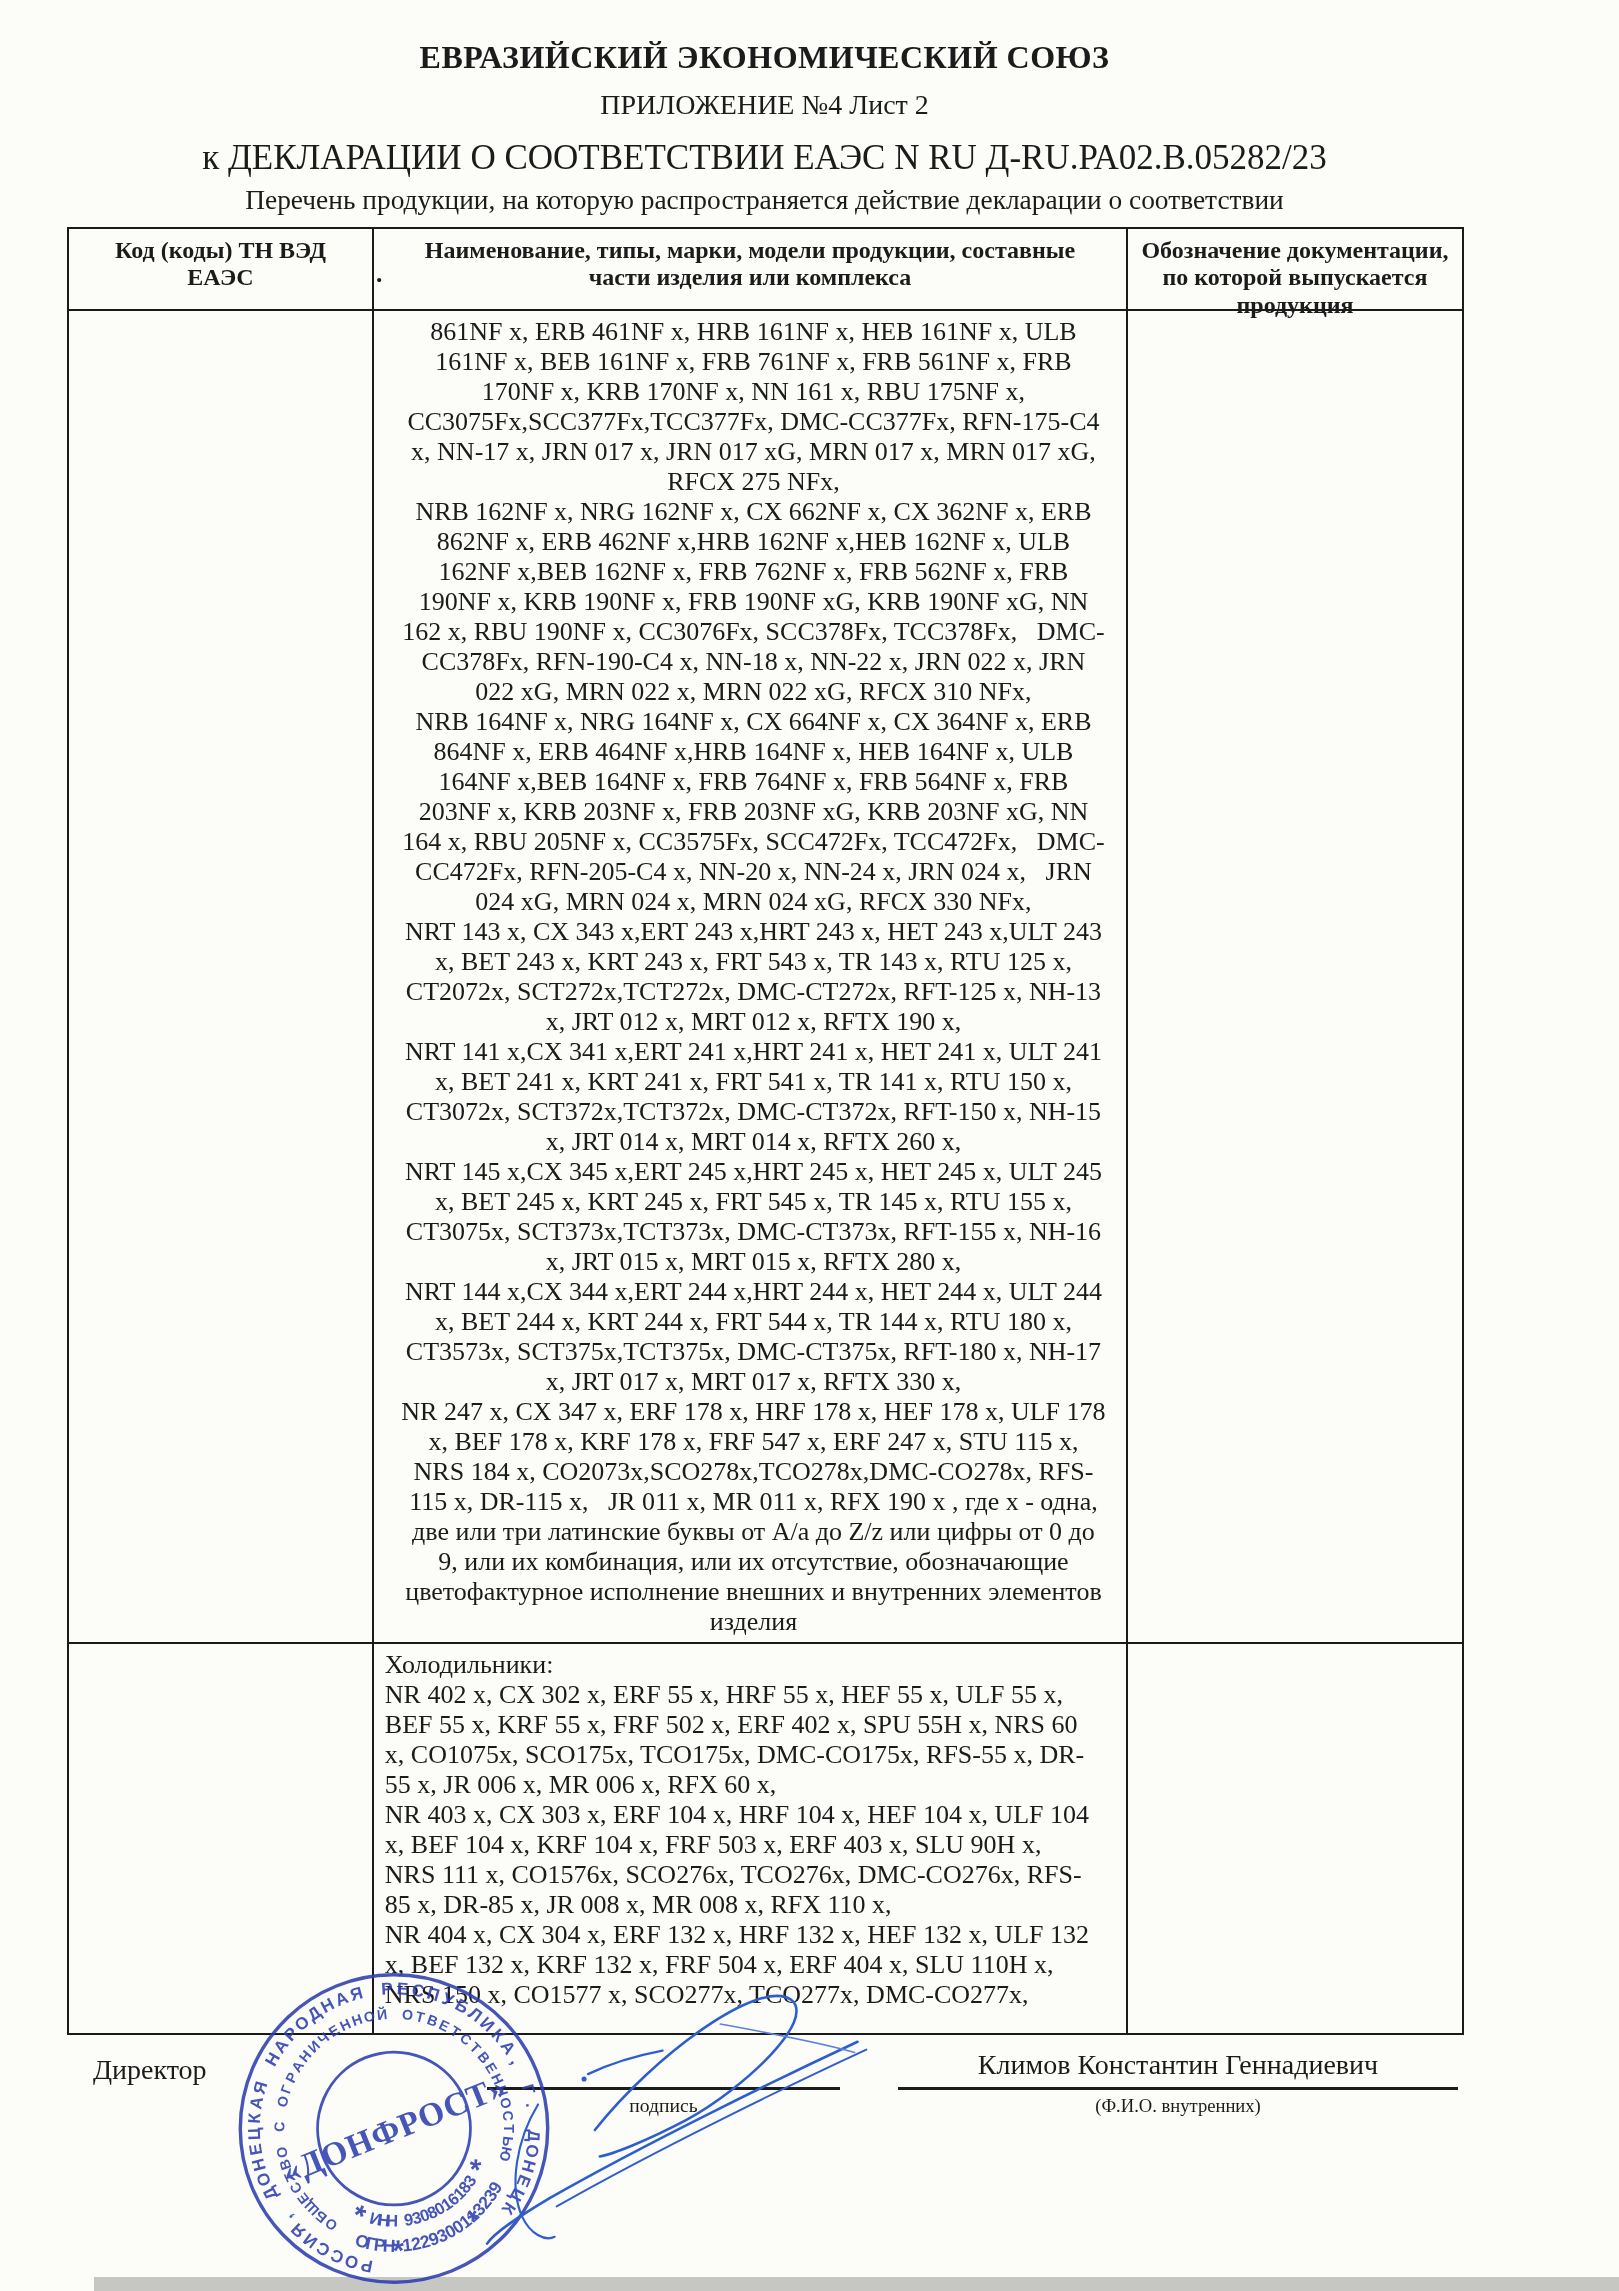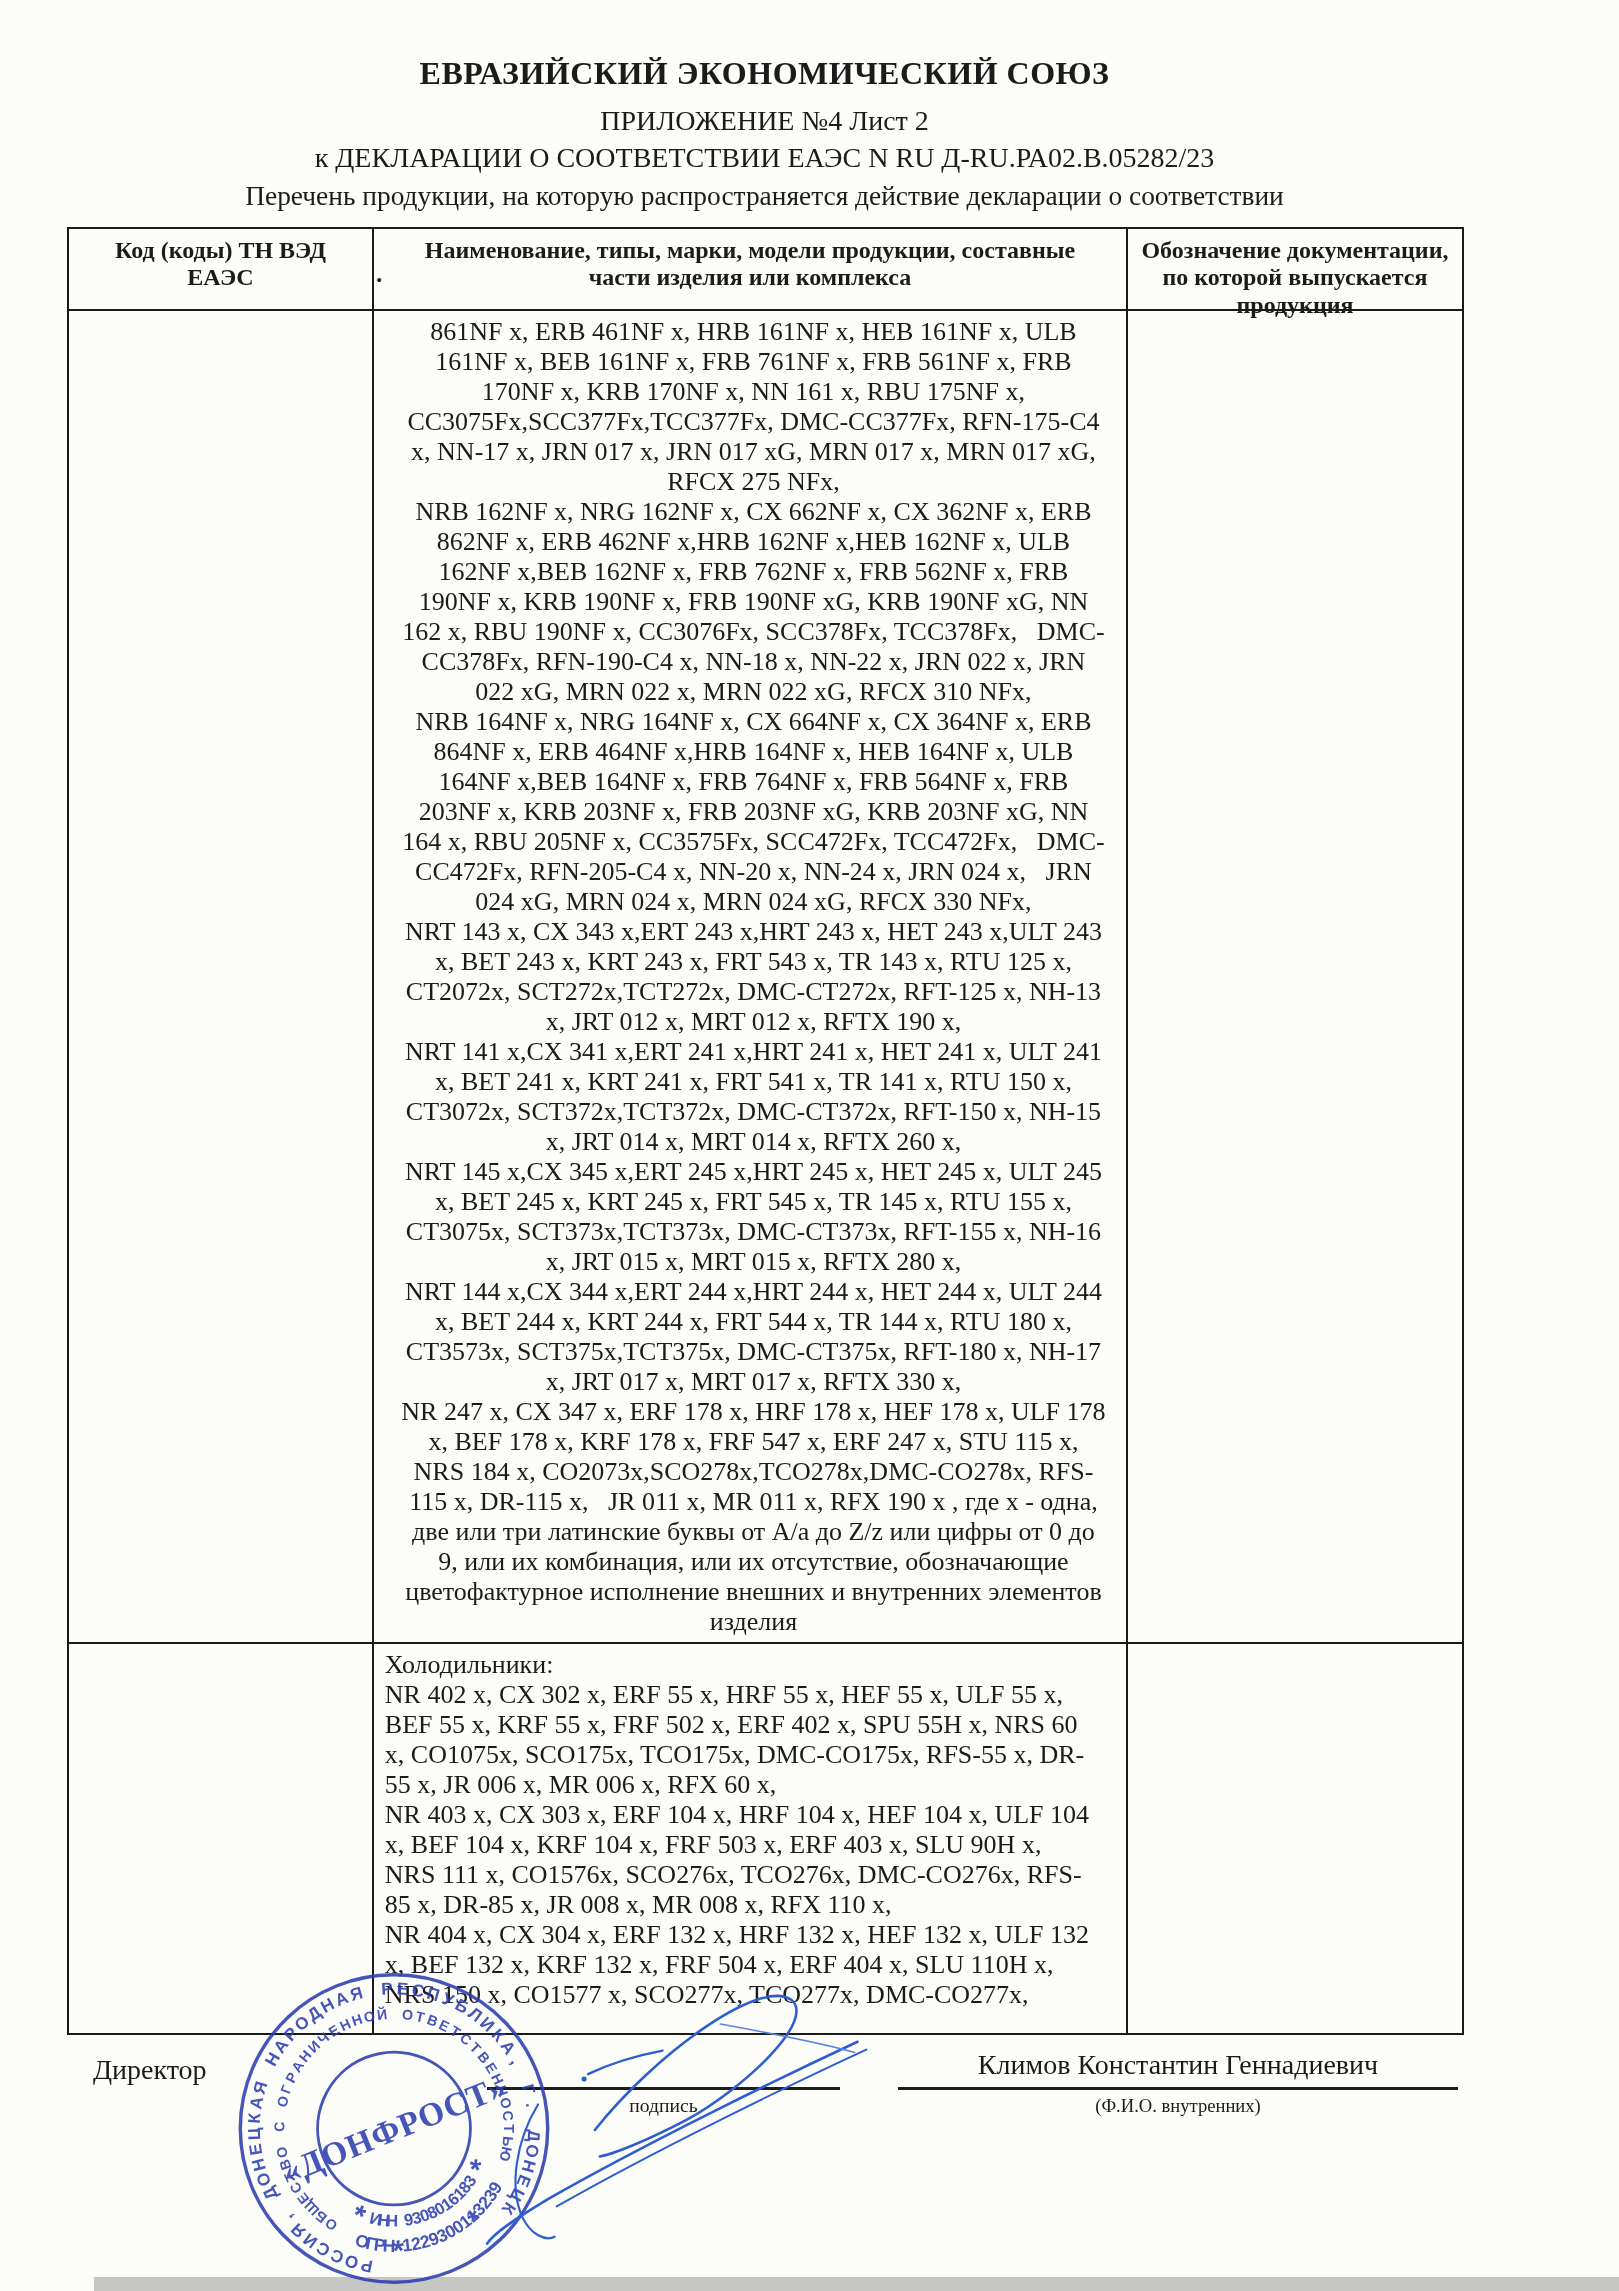"ЕВРАЗИЙСКИЙ ЭКОНОМИЧЕСКИЙ СОЮЗ" .doc-header { top: 16px -> 0 }
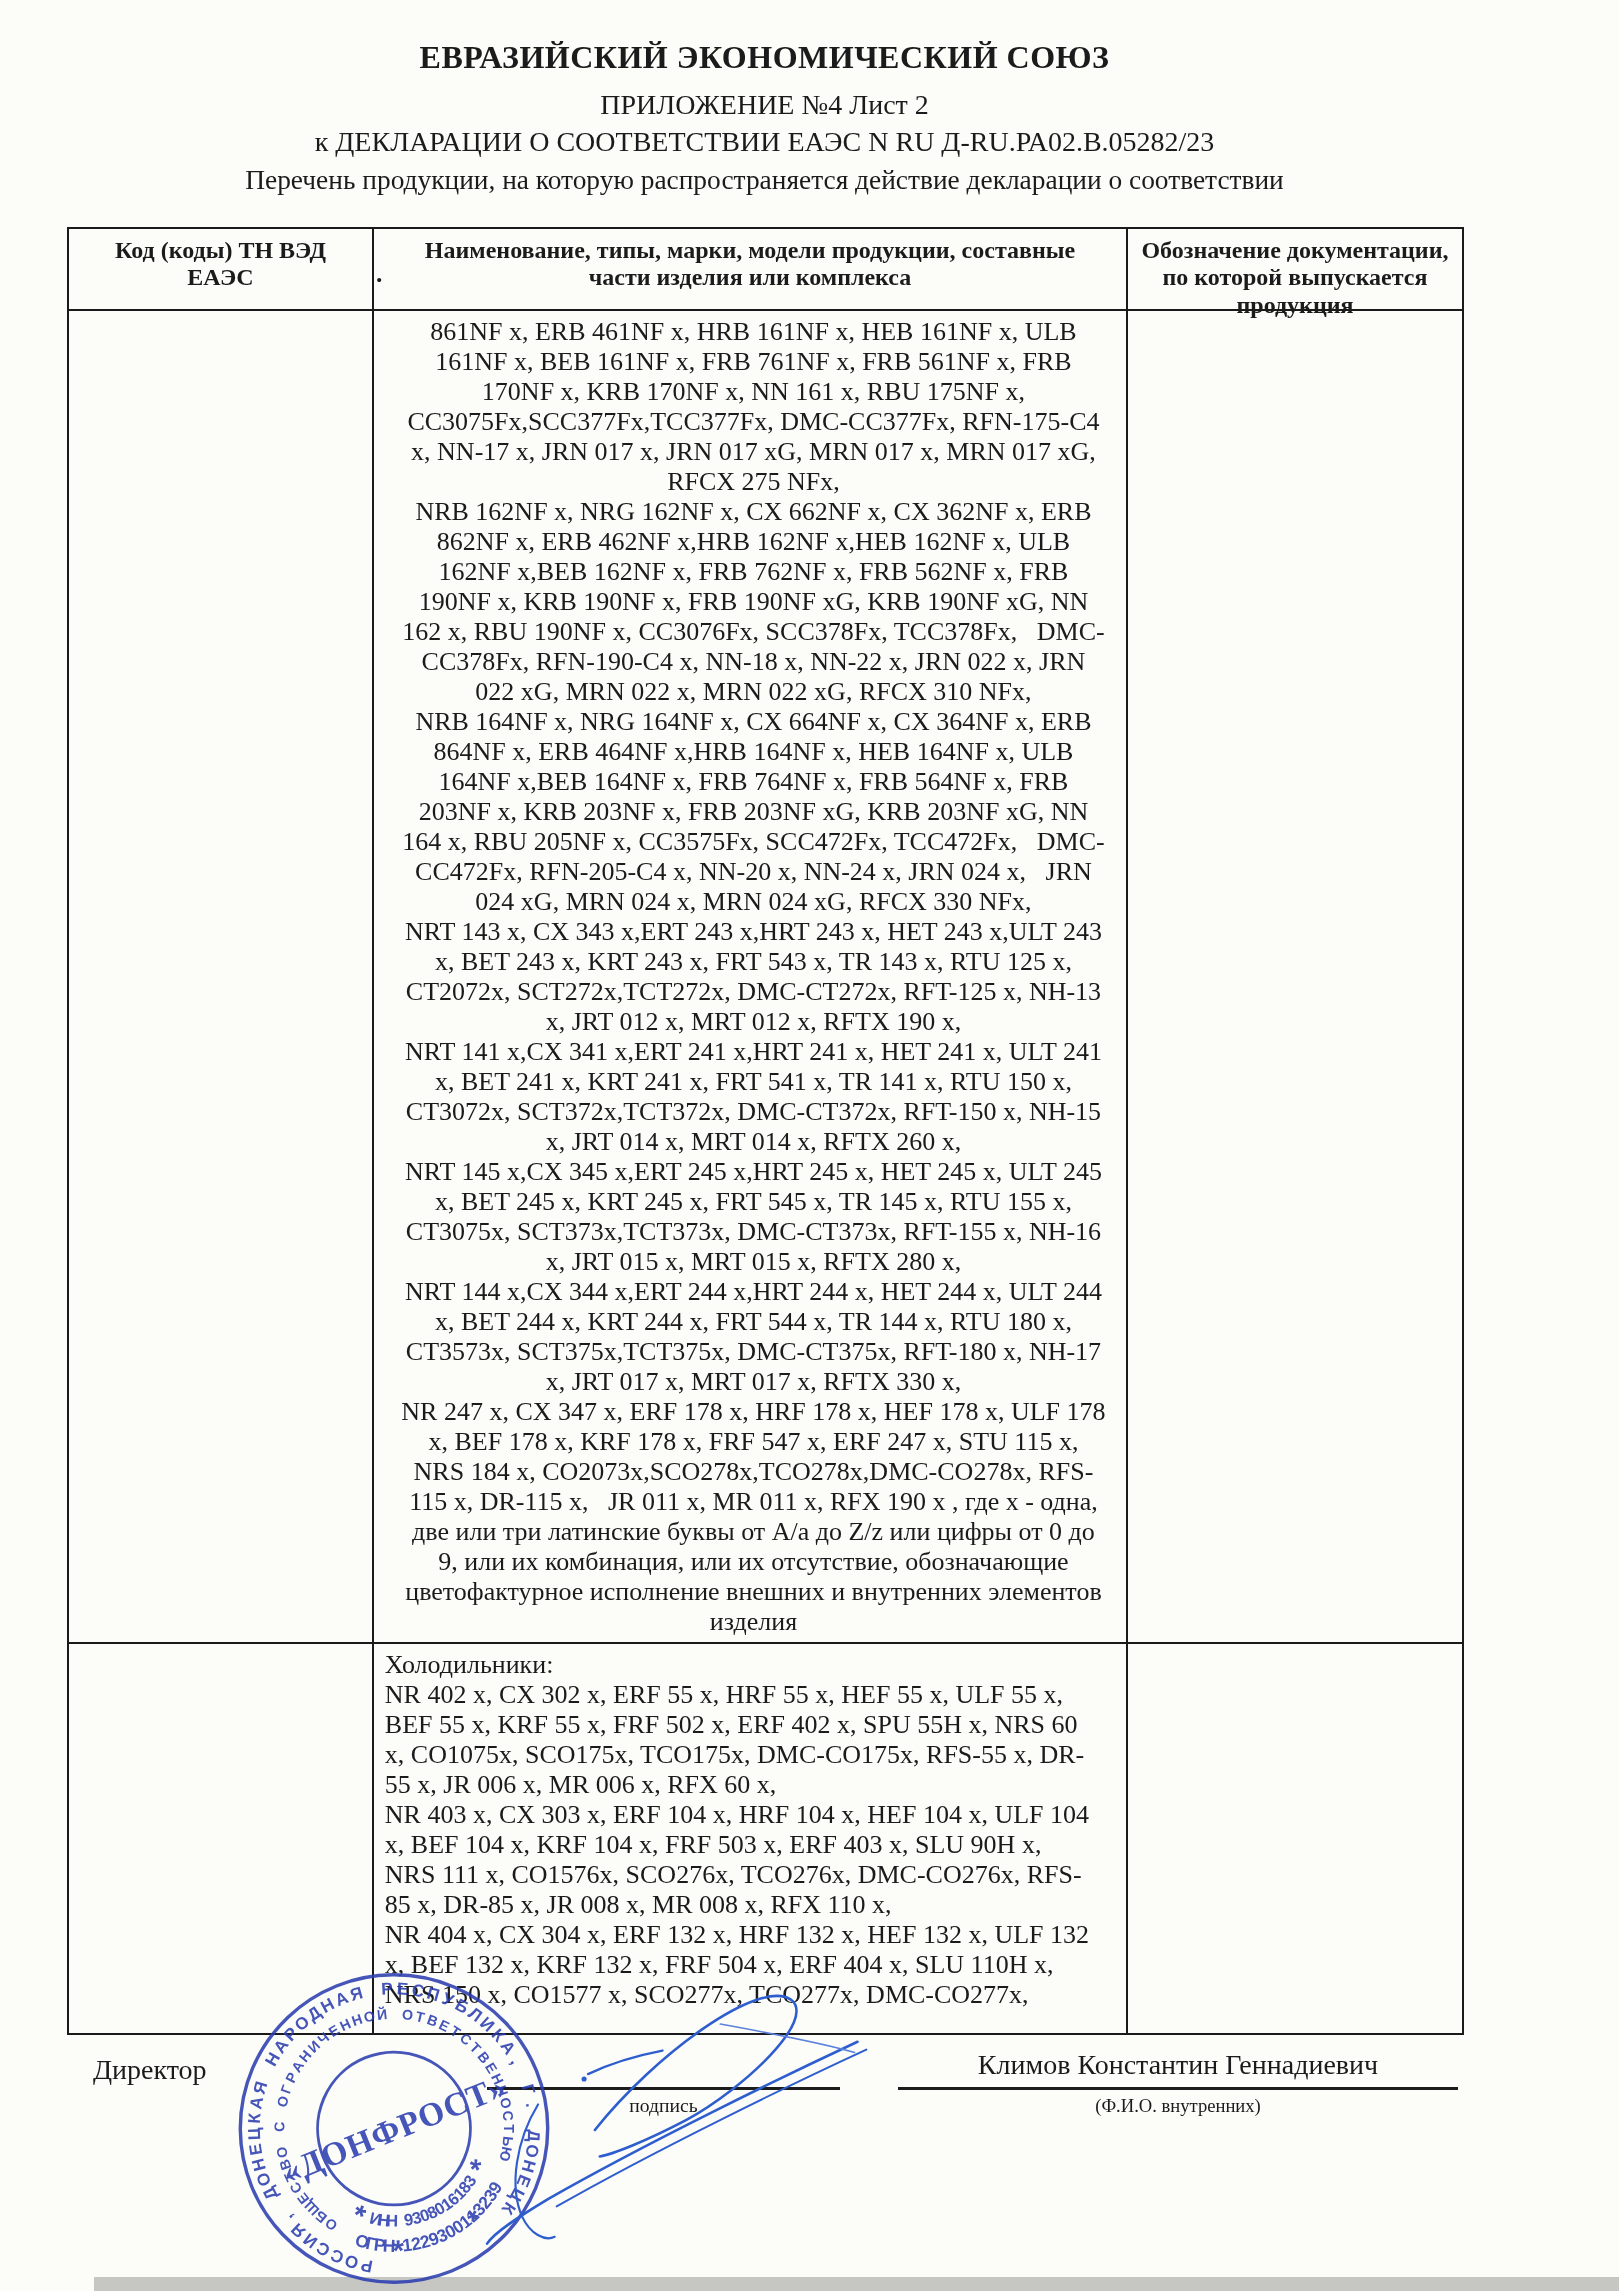"к ДЕКЛАРАЦИИ О СООТВЕТСТВИИ ЕАЭС" .t3 { font-size: 28px -> 35px; margin-top: 5px -> 17px }
